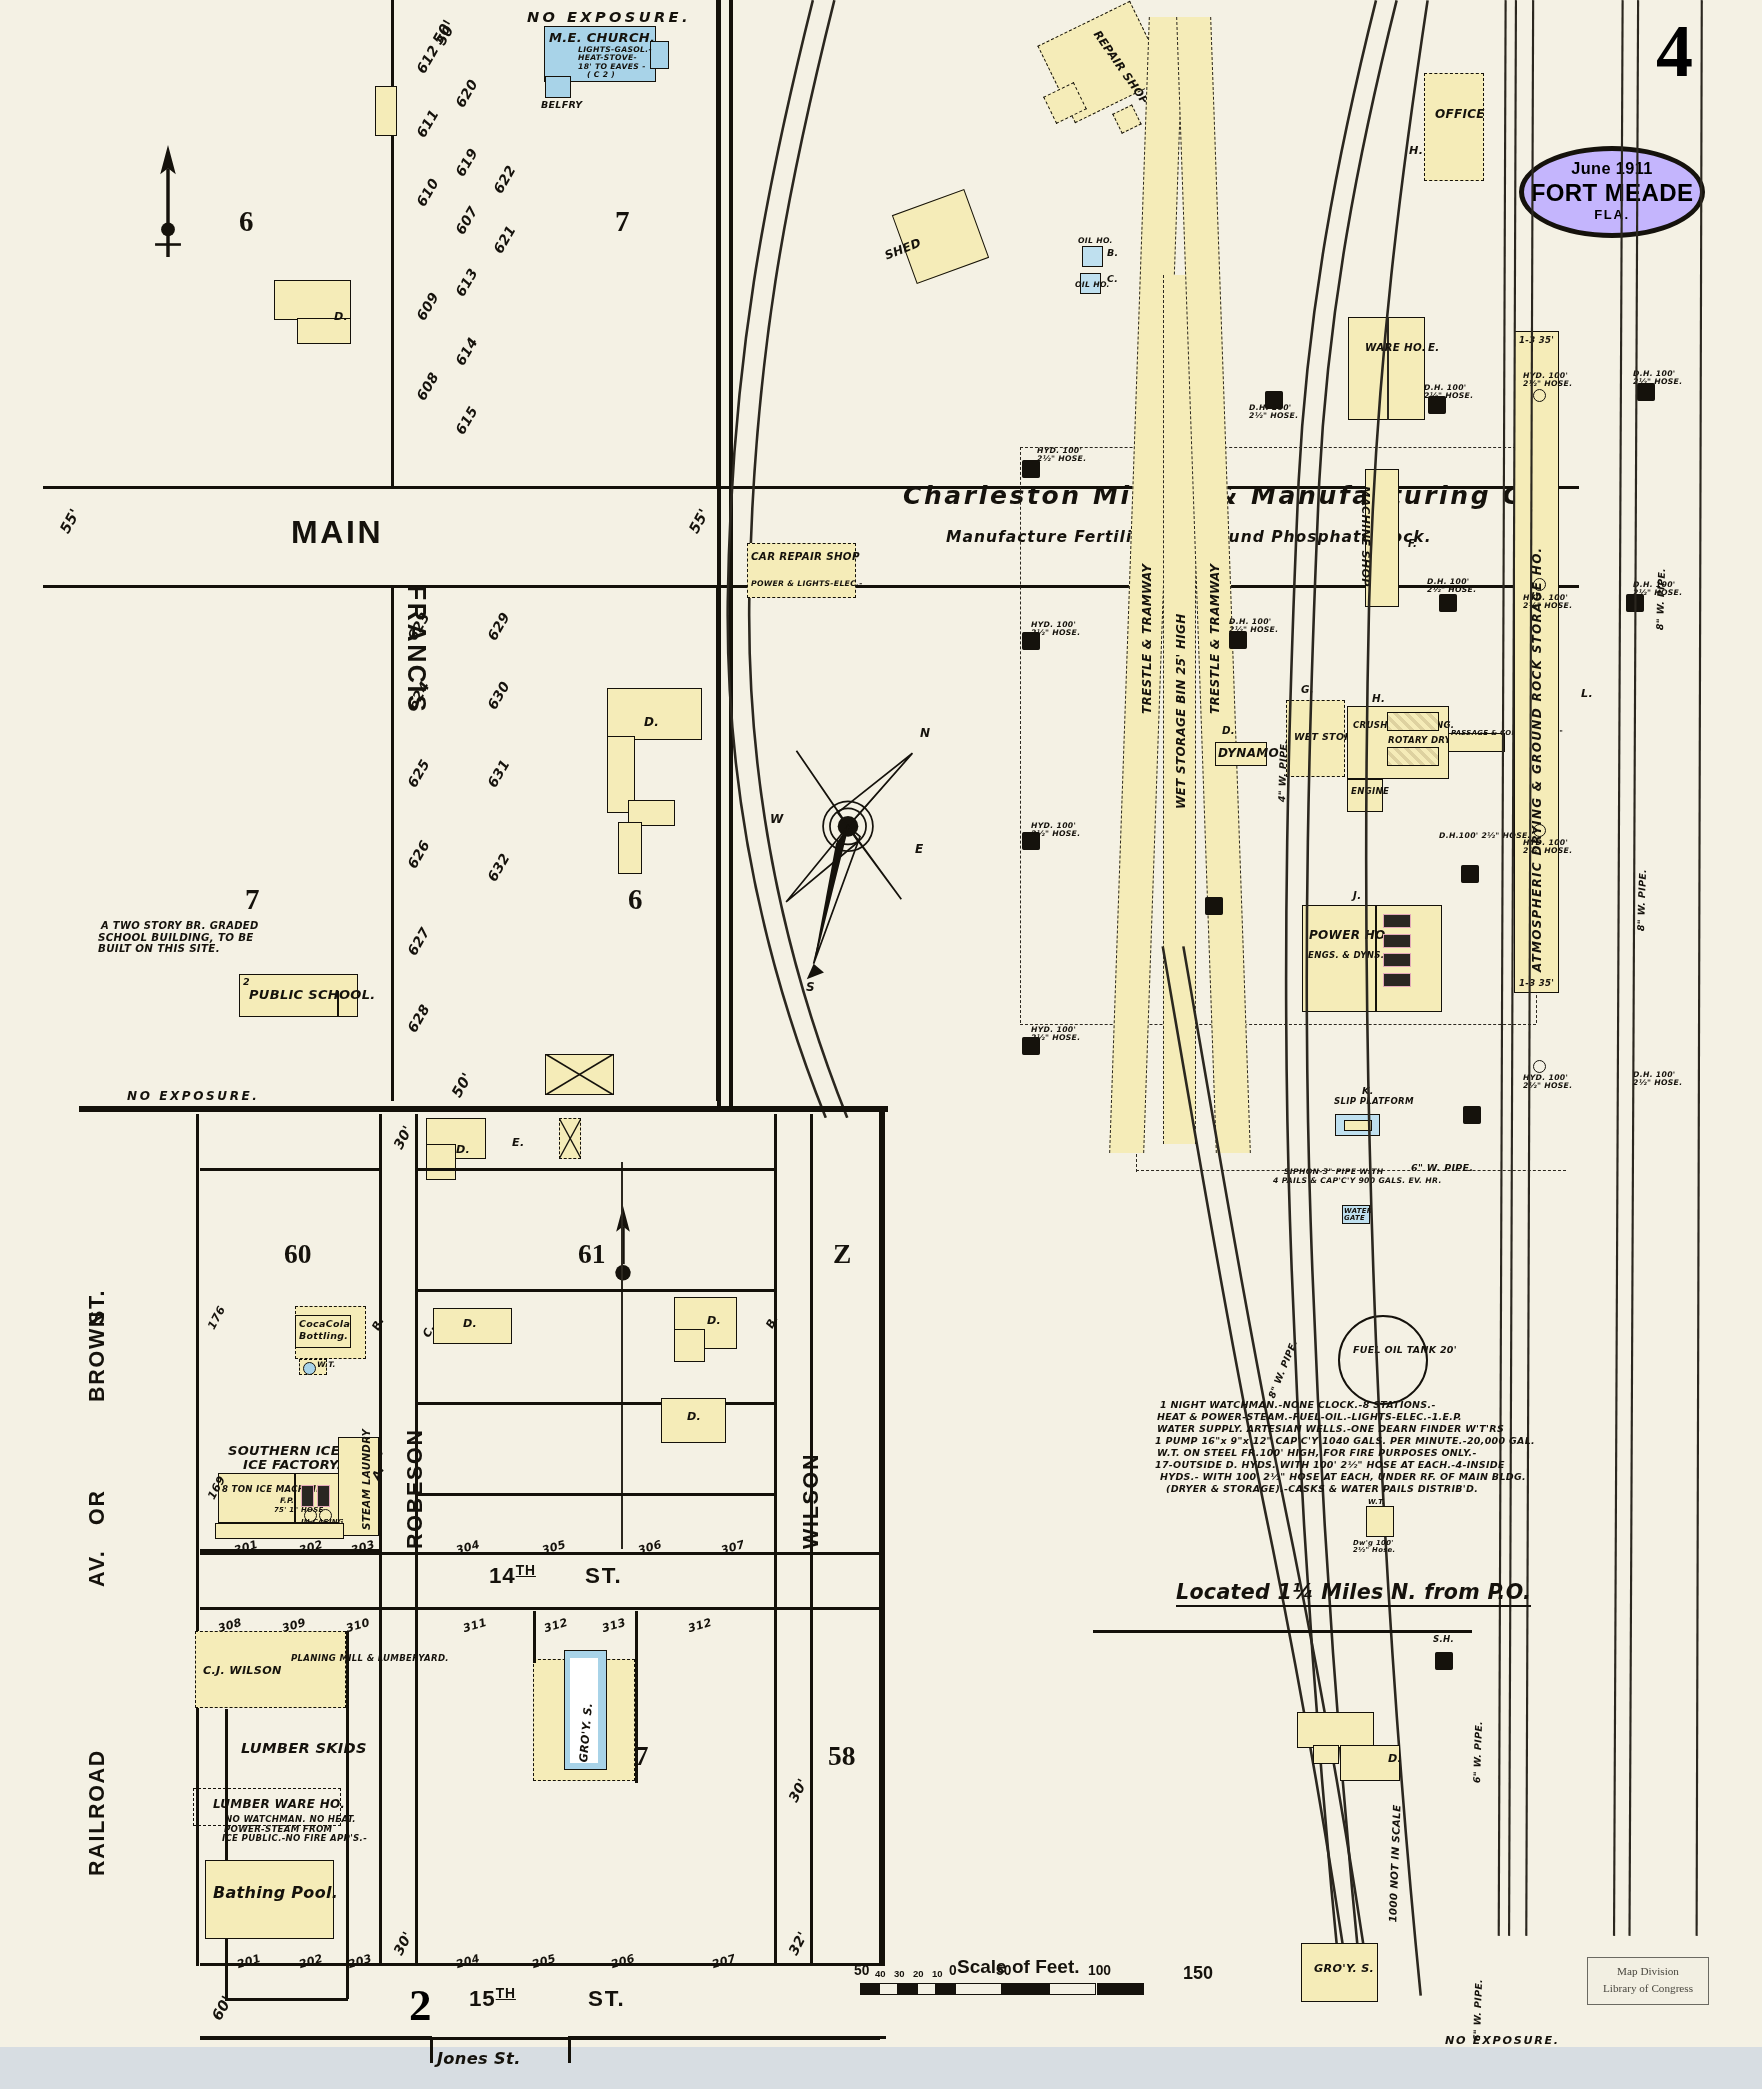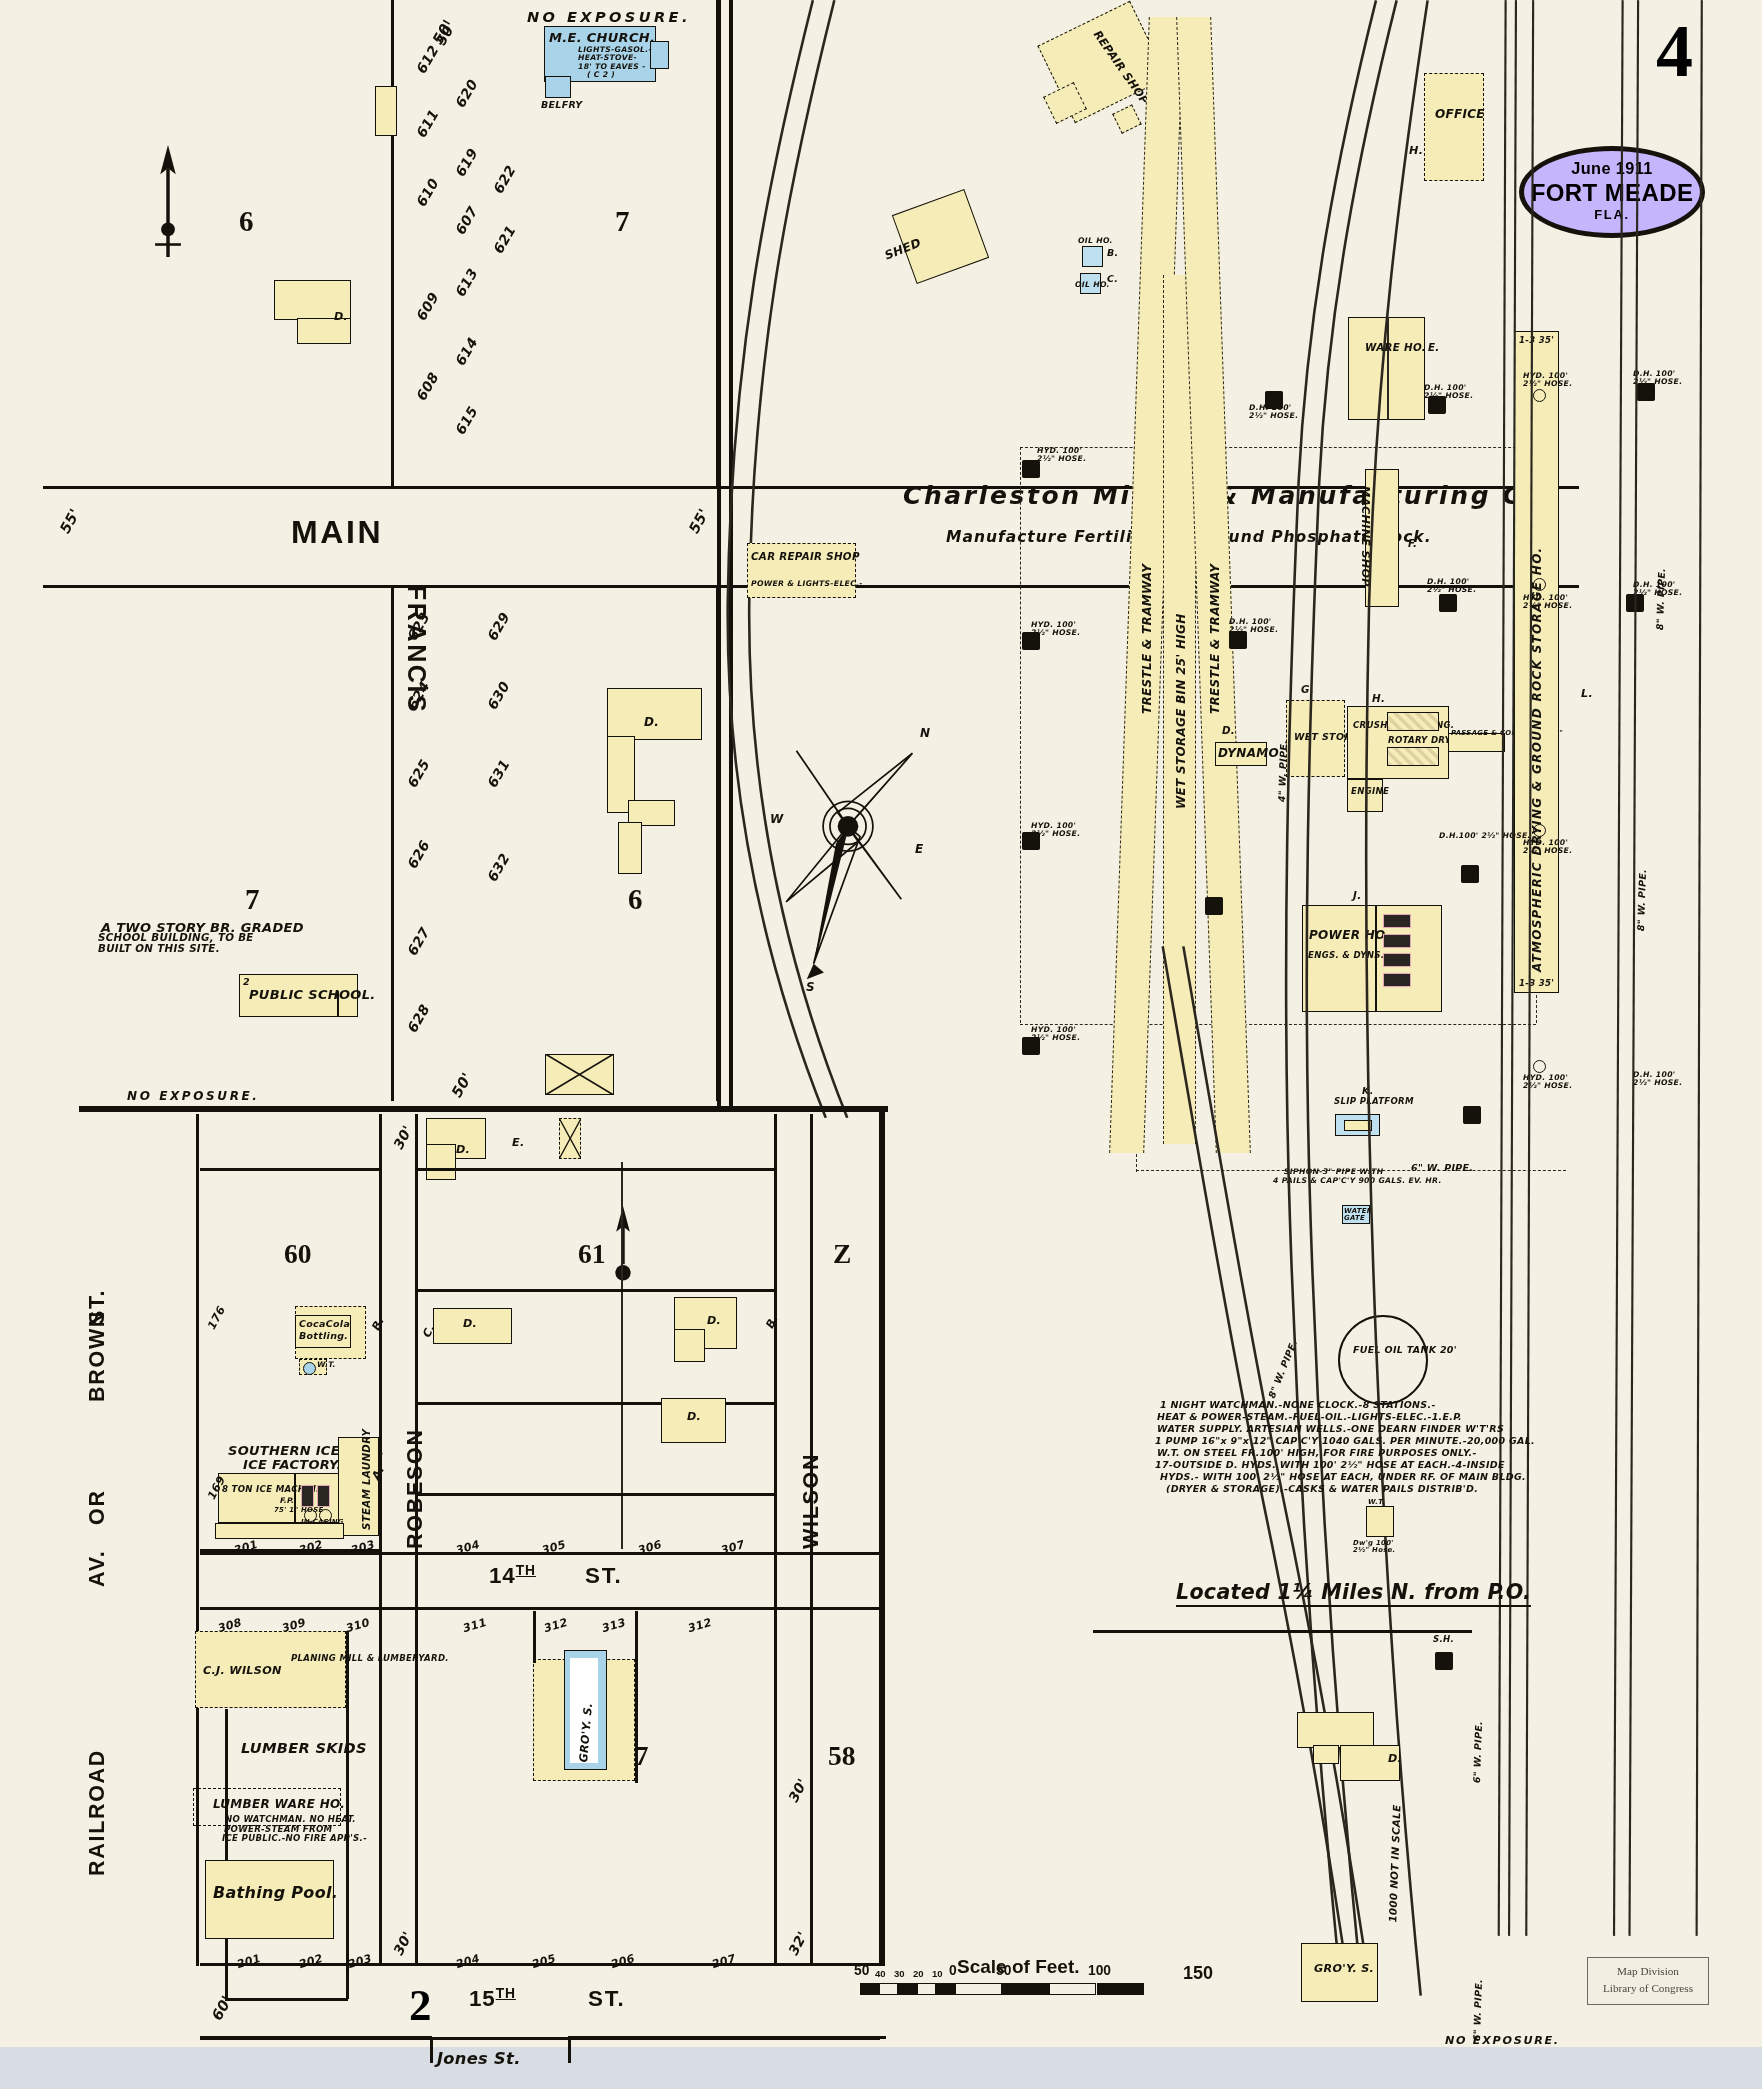"A TWO STORY BR. GRADED" div.lbl { font-size: 13px -> 10px }
